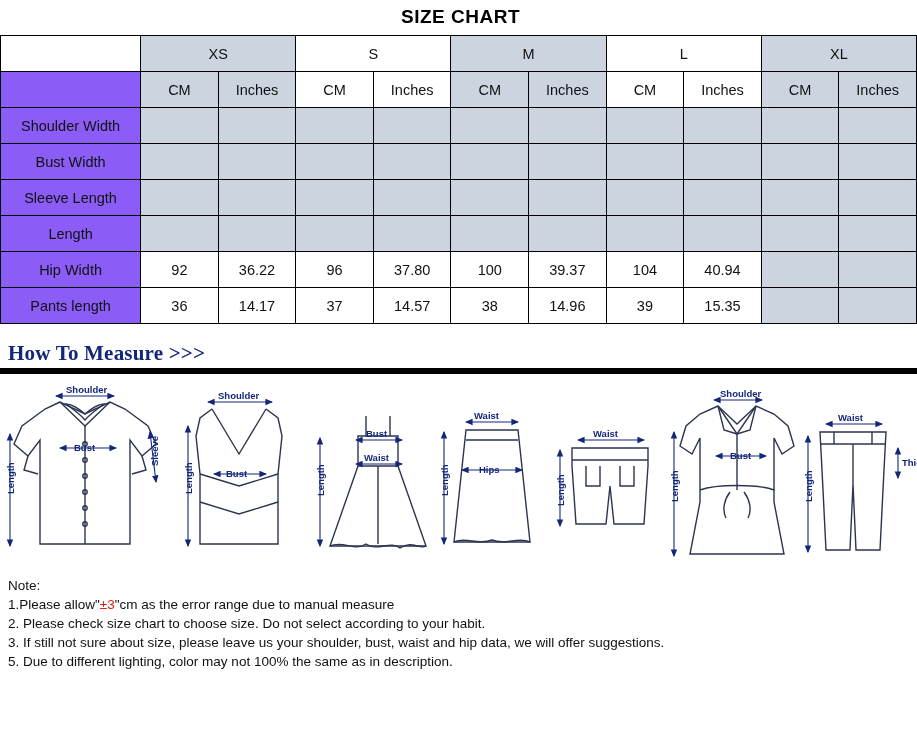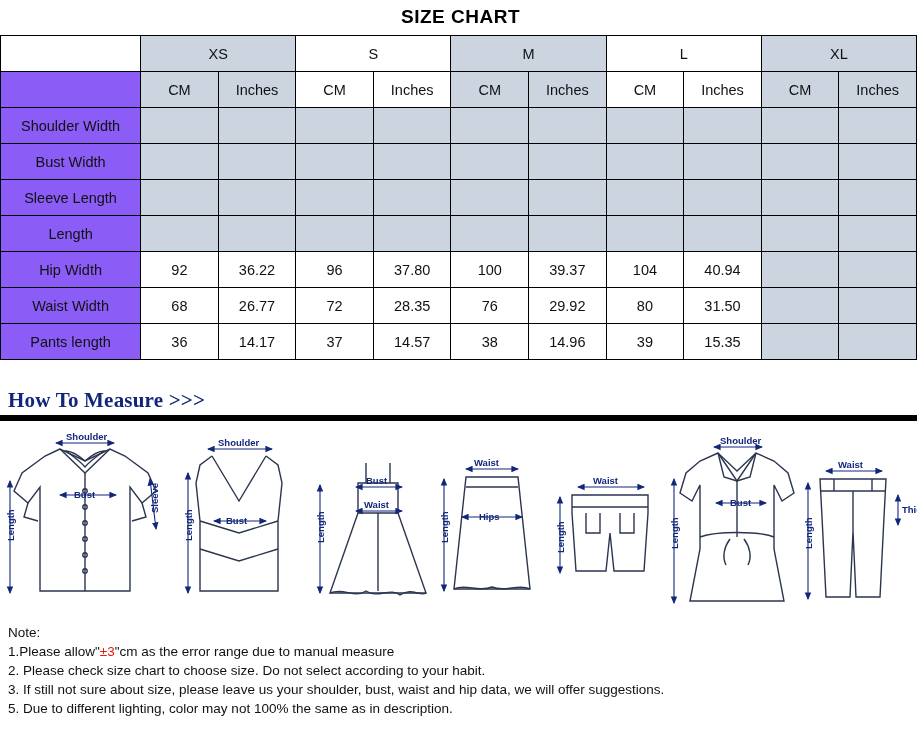"Waist Width" tr { html: <tr> <td>Waist Width</td> <td>68</td> <td>26.77</td> <td>72</td> <td>28.35</td> <td>76</td> <td>29.92</td> <td>80</td> <td>31.50</td> <td></td> <td></td> </tr> -> none }
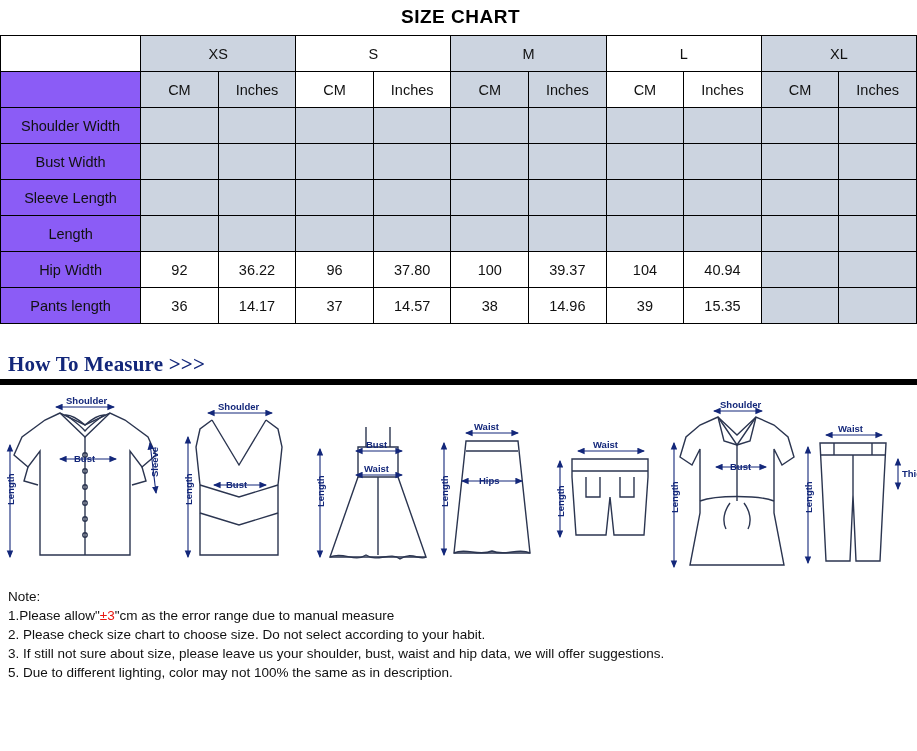"How To Measure >>>" .howto-wrap { margin-top: 28px -> 17px }
